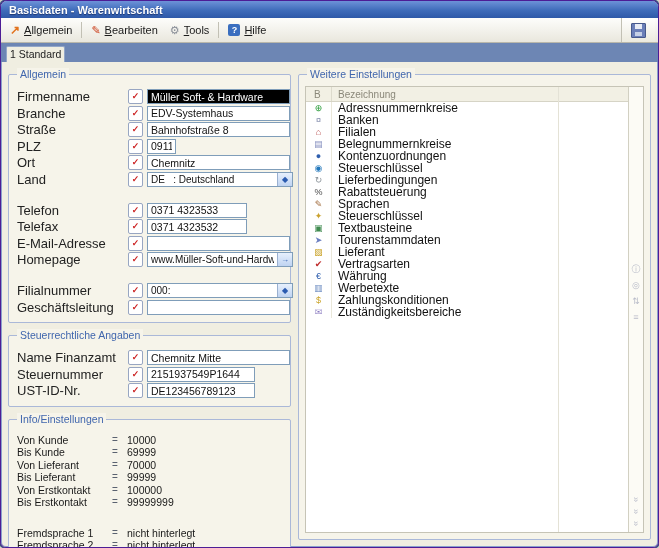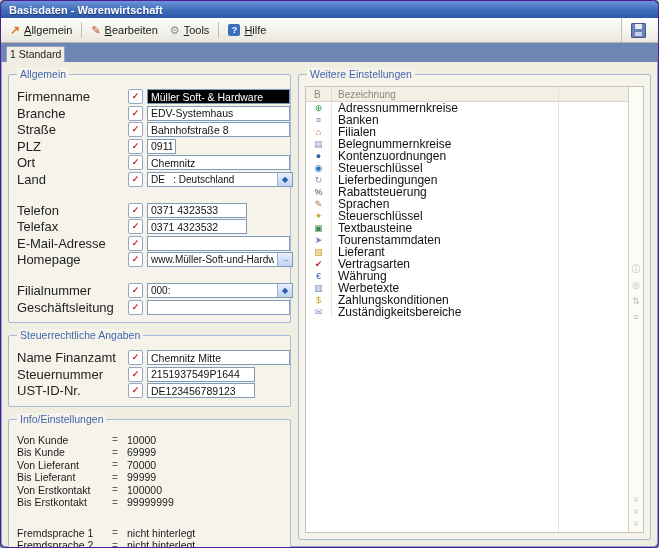"Von Kunde" .irow { align-items: center -> none }
